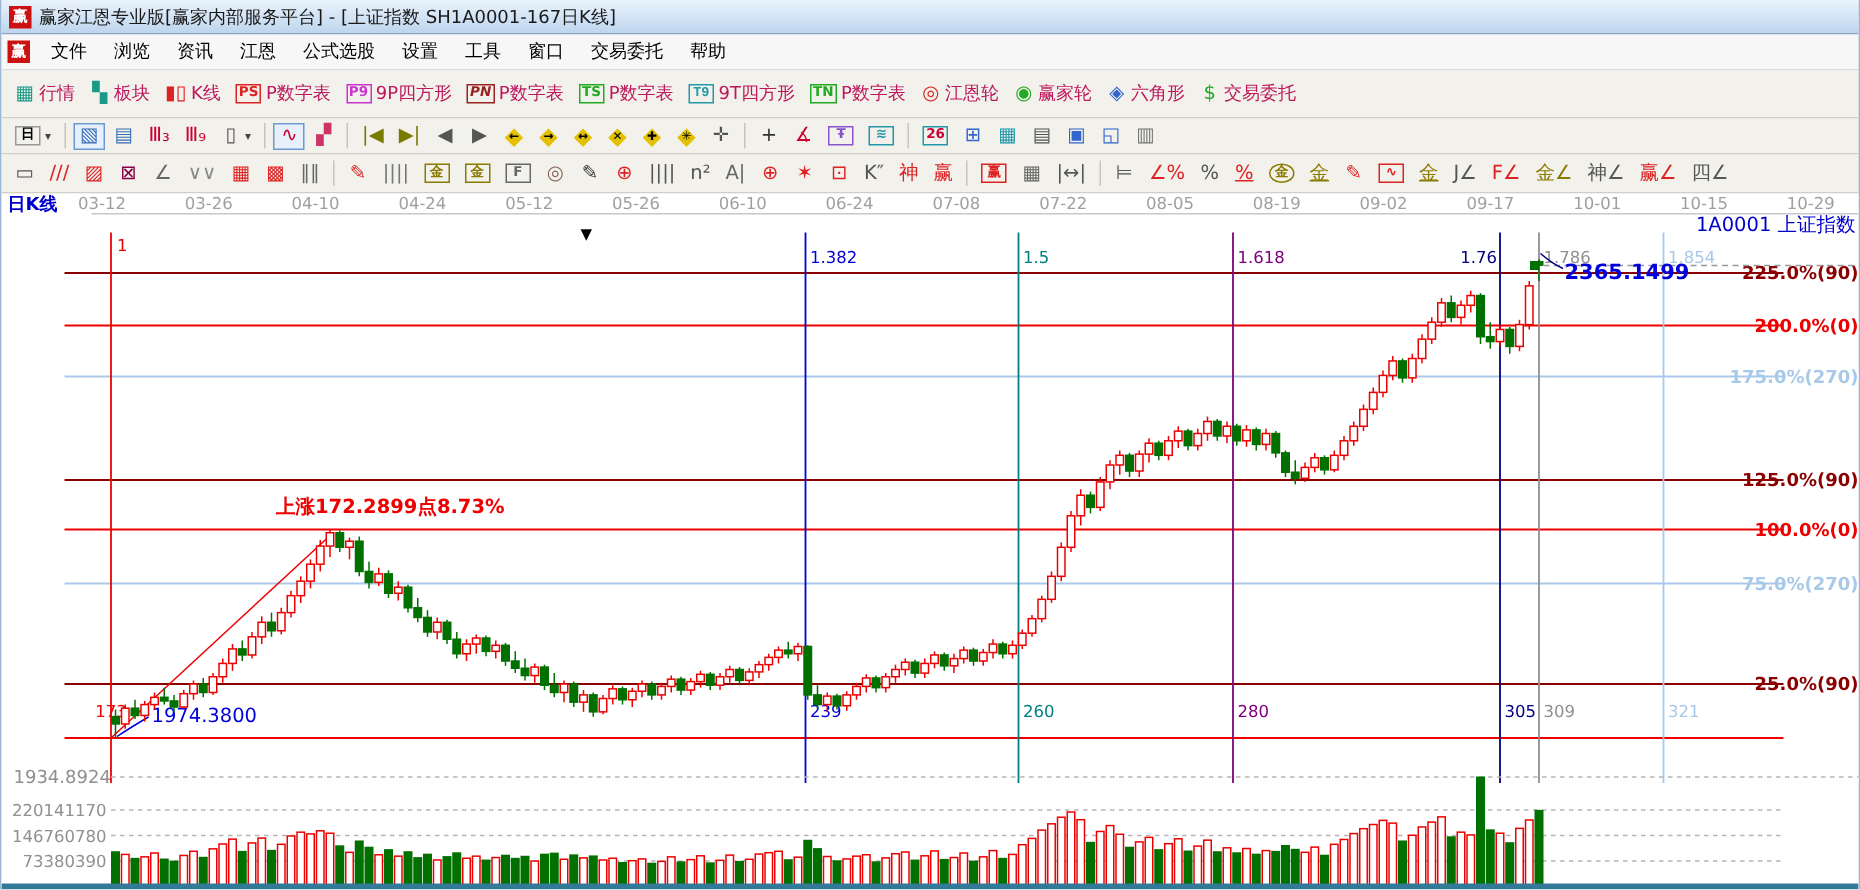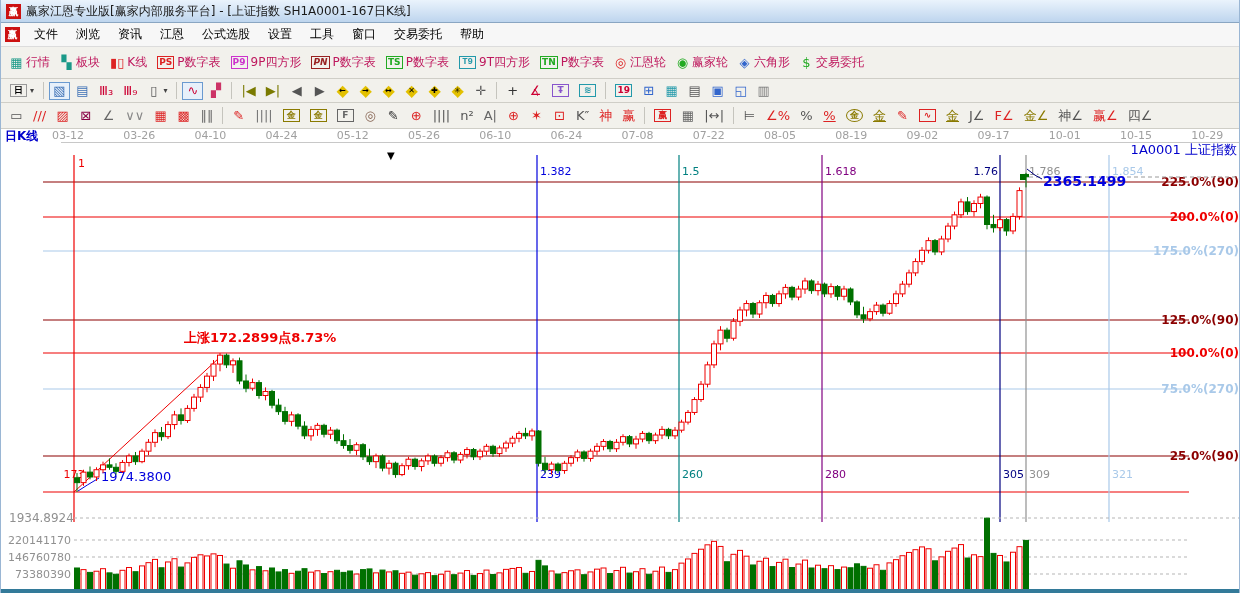"19" span.ticon { text: 19 -> 26 }
